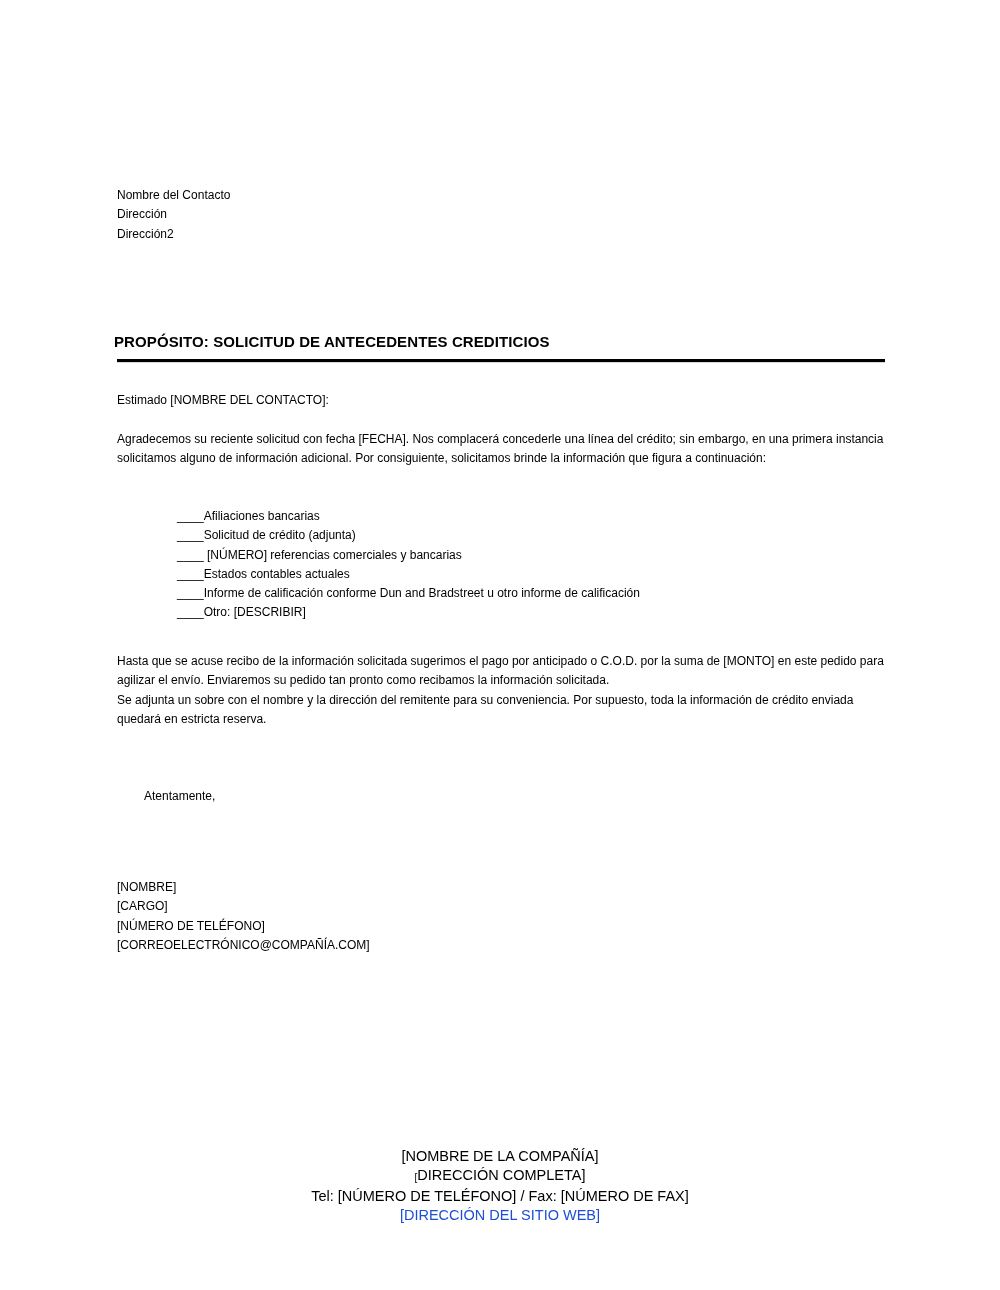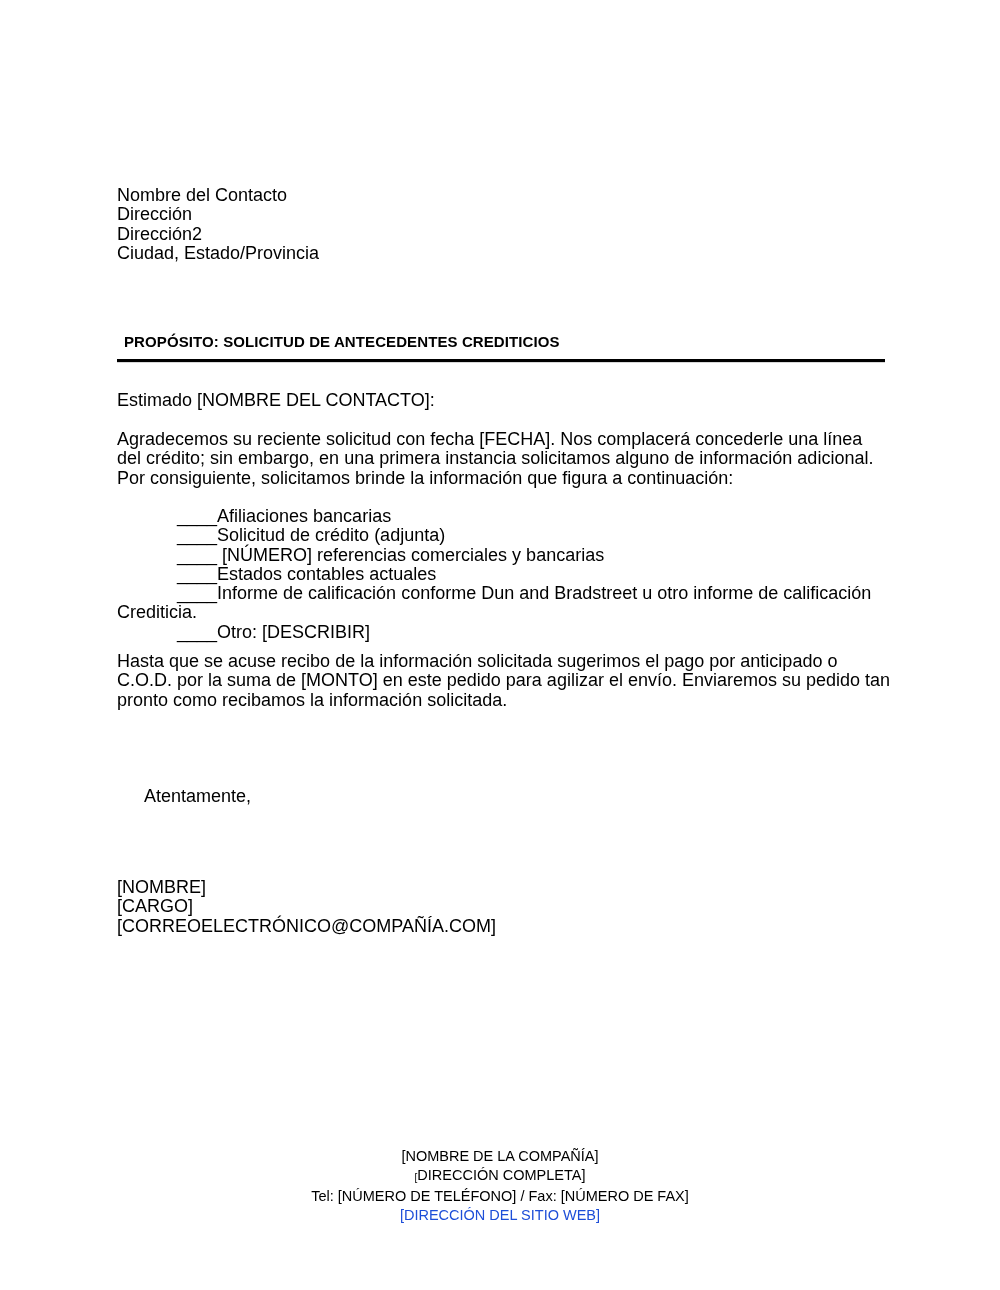"Nombre del Contacto" .line, .para, .item { font-size: 18px -> 12px }
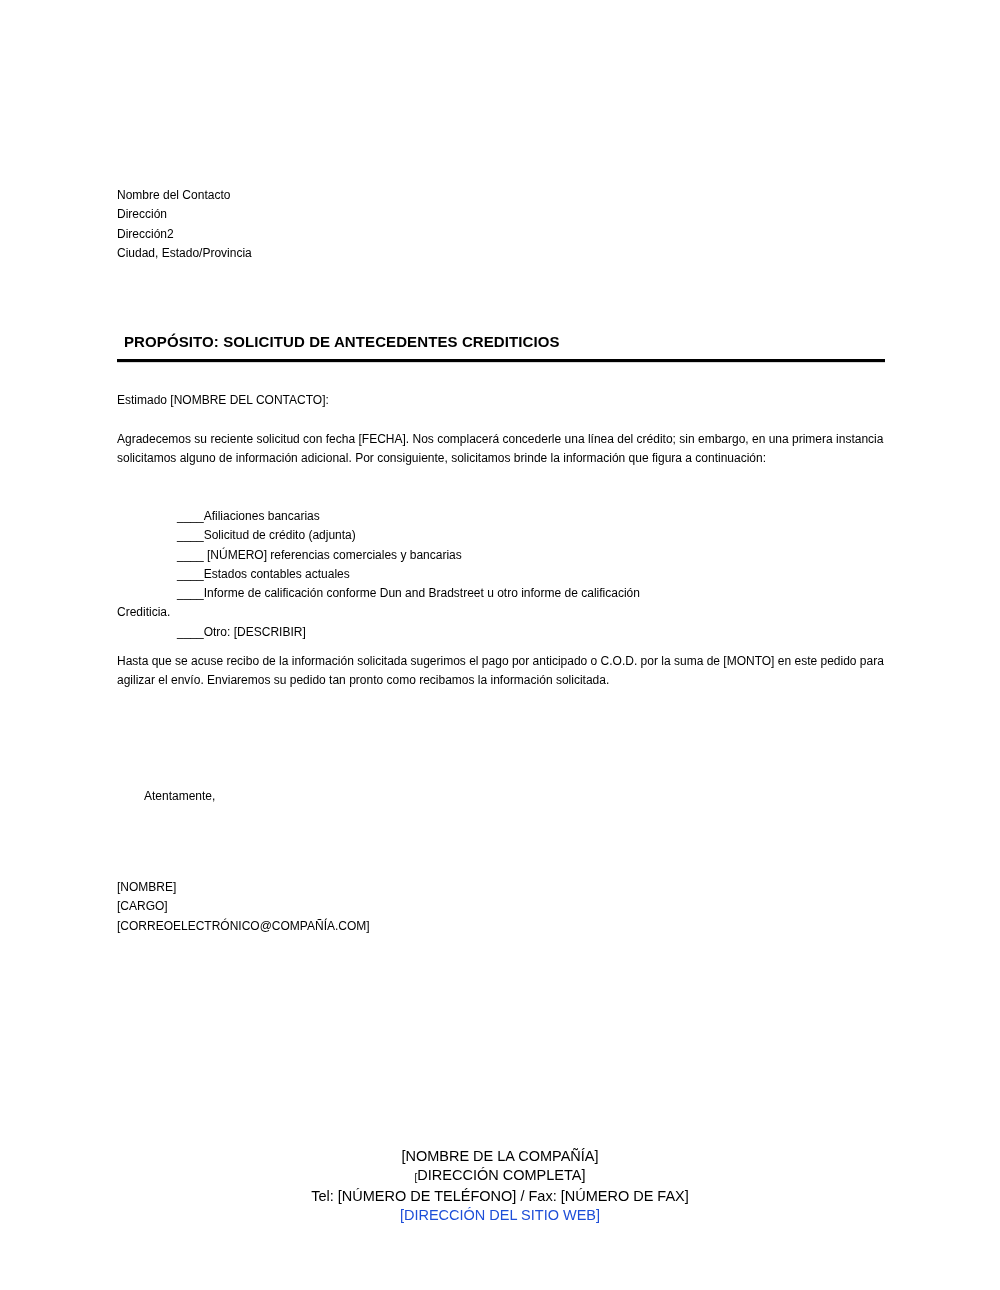"Ciudad, Estado/Provincia" div.line { html: <div>Ciudad, Estado/Provincia</div> -> none }
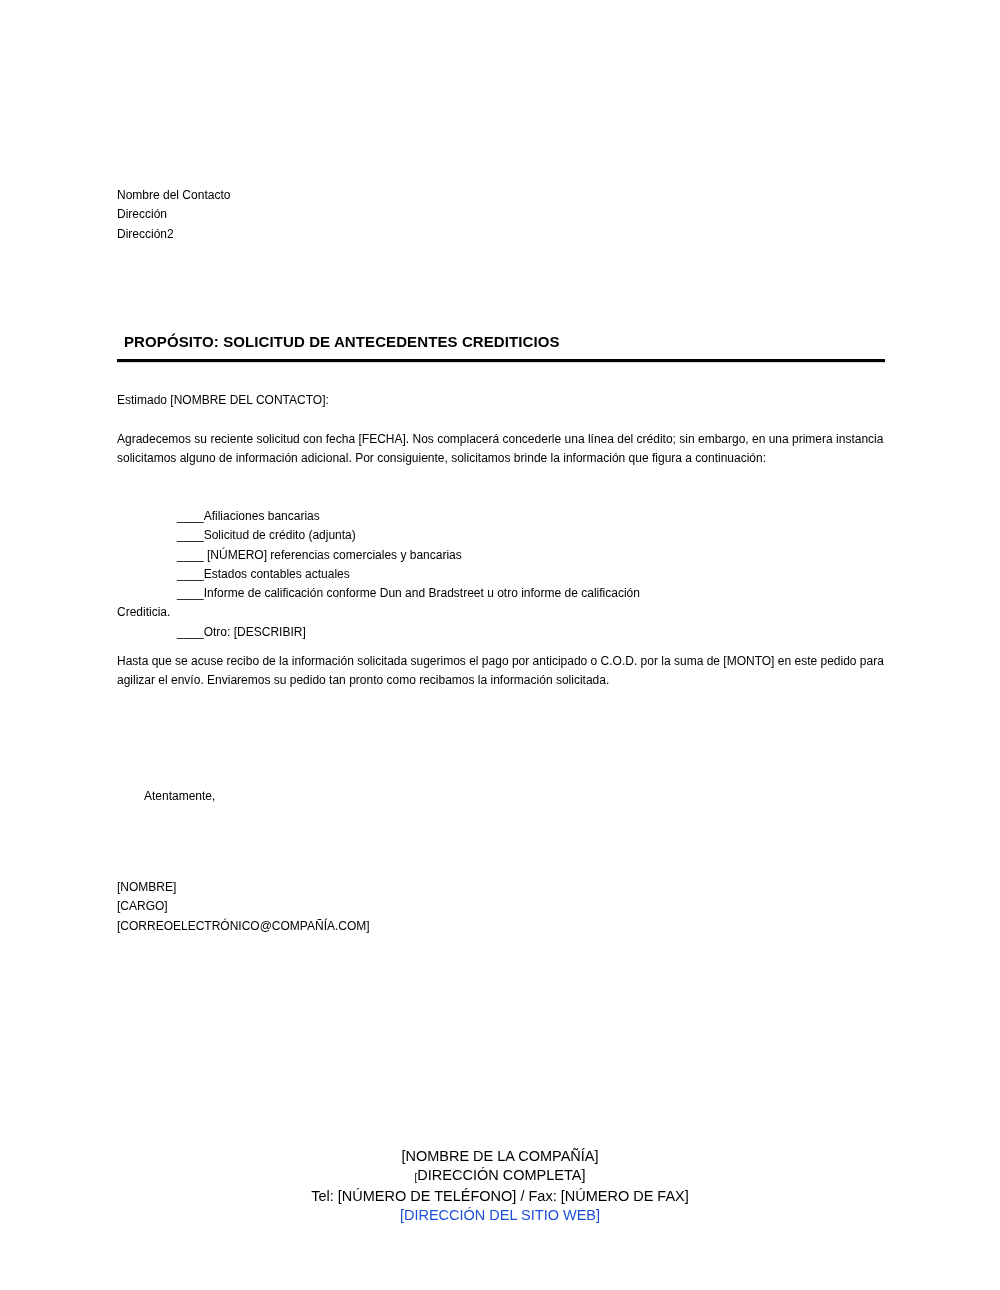"PROPÓSITO: SOLICITUD DE ANTECEDENTES" .subject { left: 124px -> 114px }
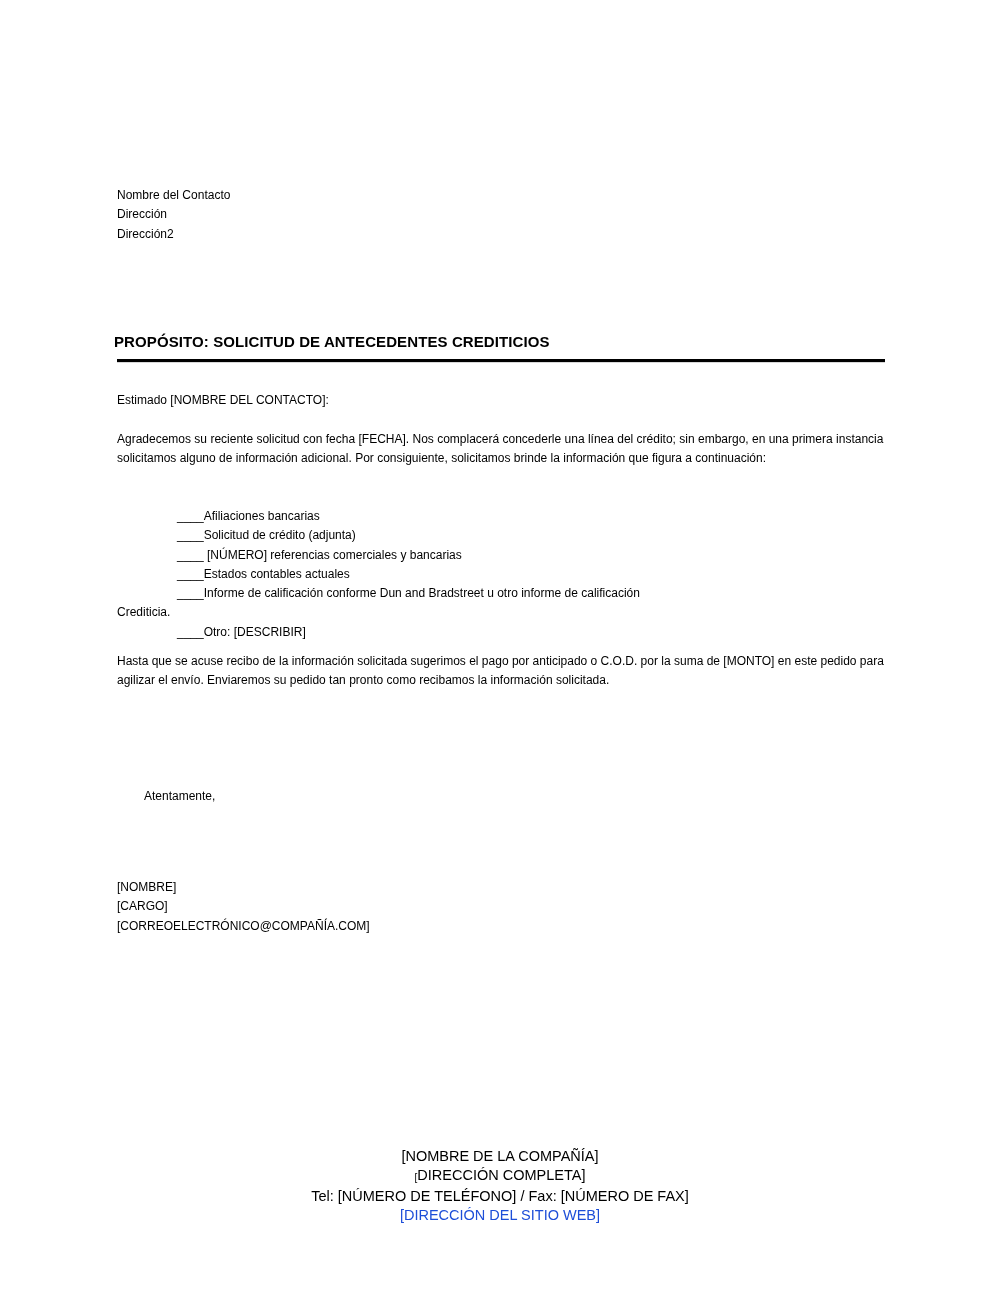"Crediticia." div.item { html: <div>Crediticia.</div> -> none }
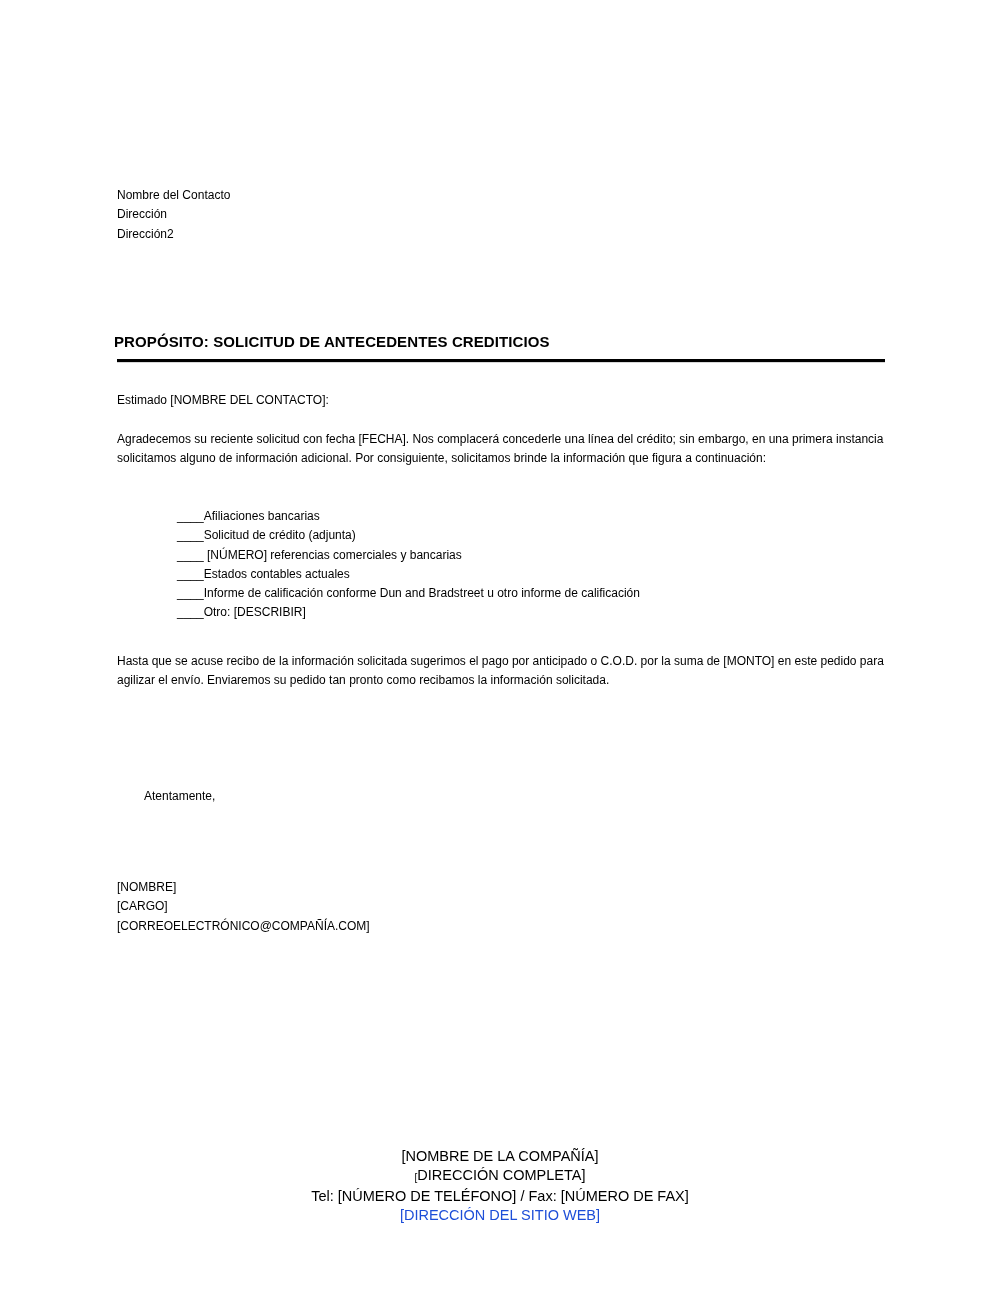"Se adjunta un sobre con" div.para { html: none -> <div>Se adjunta un sobre con el nombre y la dirección del remitente para su conveniencia. Por supuesto, toda la información de crédito enviada quedará en estricta reserva.</div> }
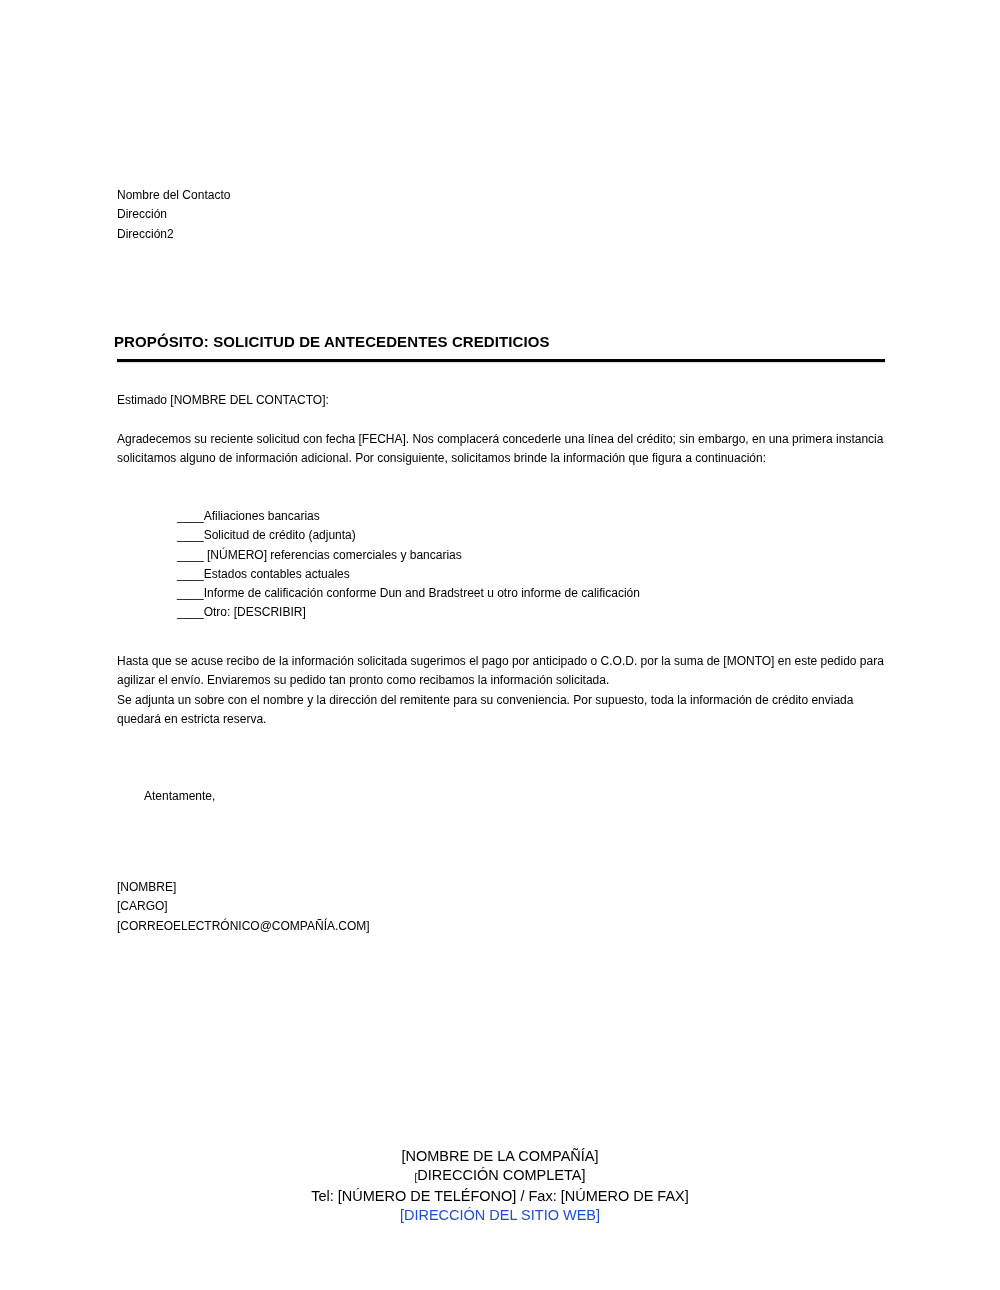"[NÚMERO DE TELÉFONO]" div.line { html: none -> <div>[NÚMERO DE TELÉFONO]</div> }
